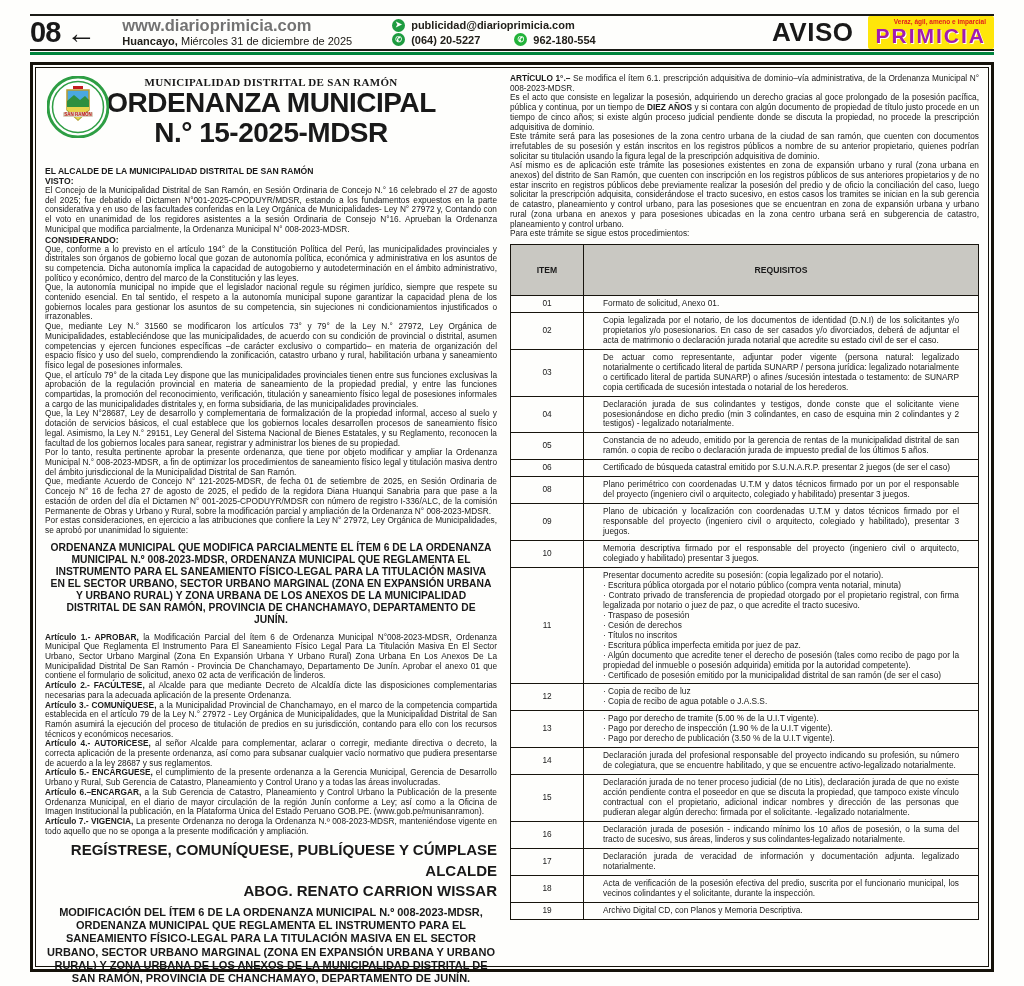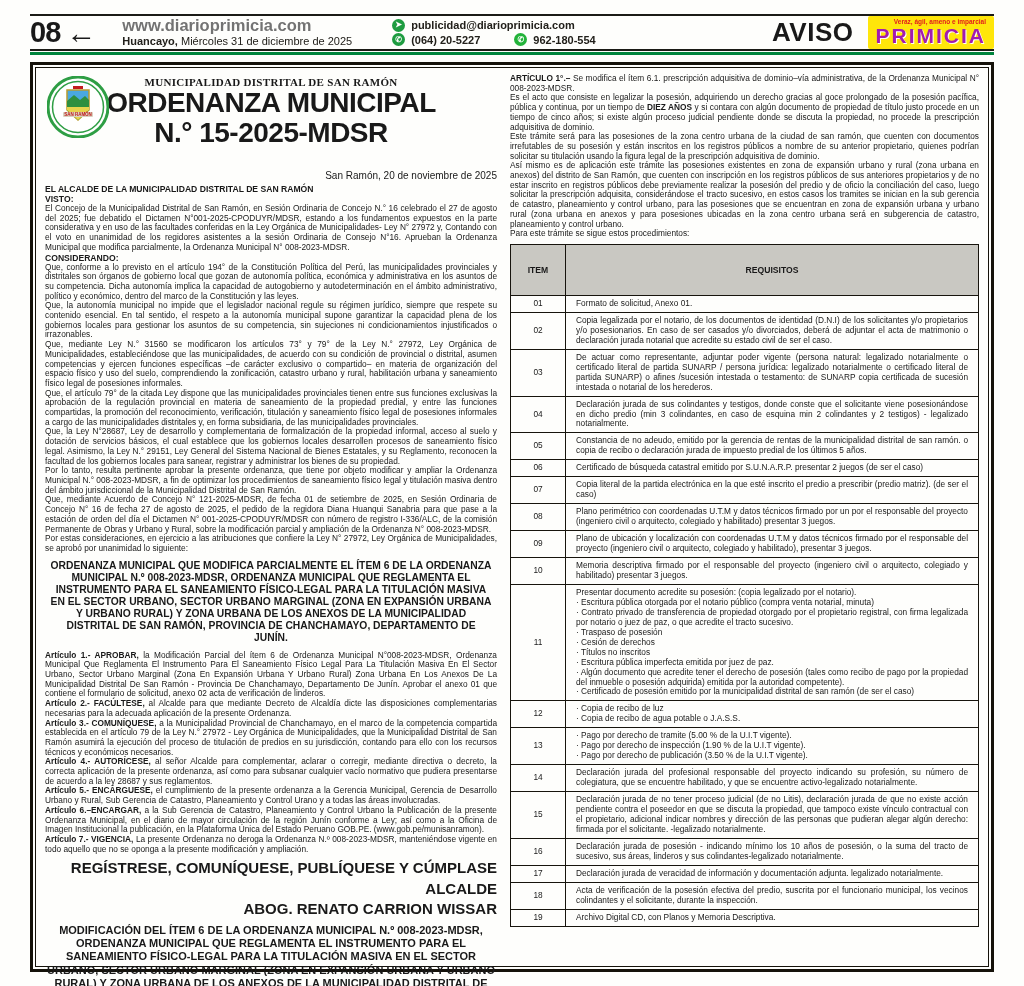"San Ramón, 20 de noviembre" div.doc-date { html: <div>San Ramón, 20 de noviembre de 2025</div> -> none }
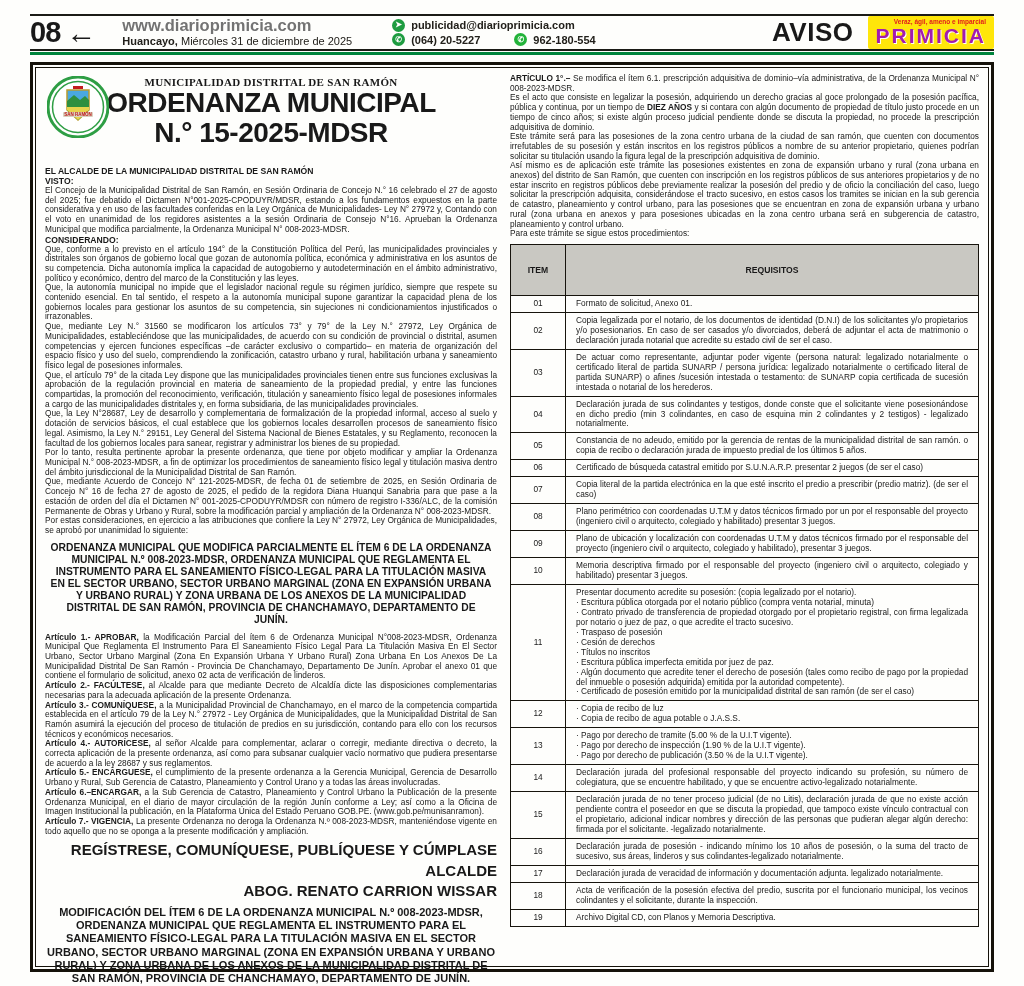"01" .req-table td { padding: 3px 10px -> 3px 19px }
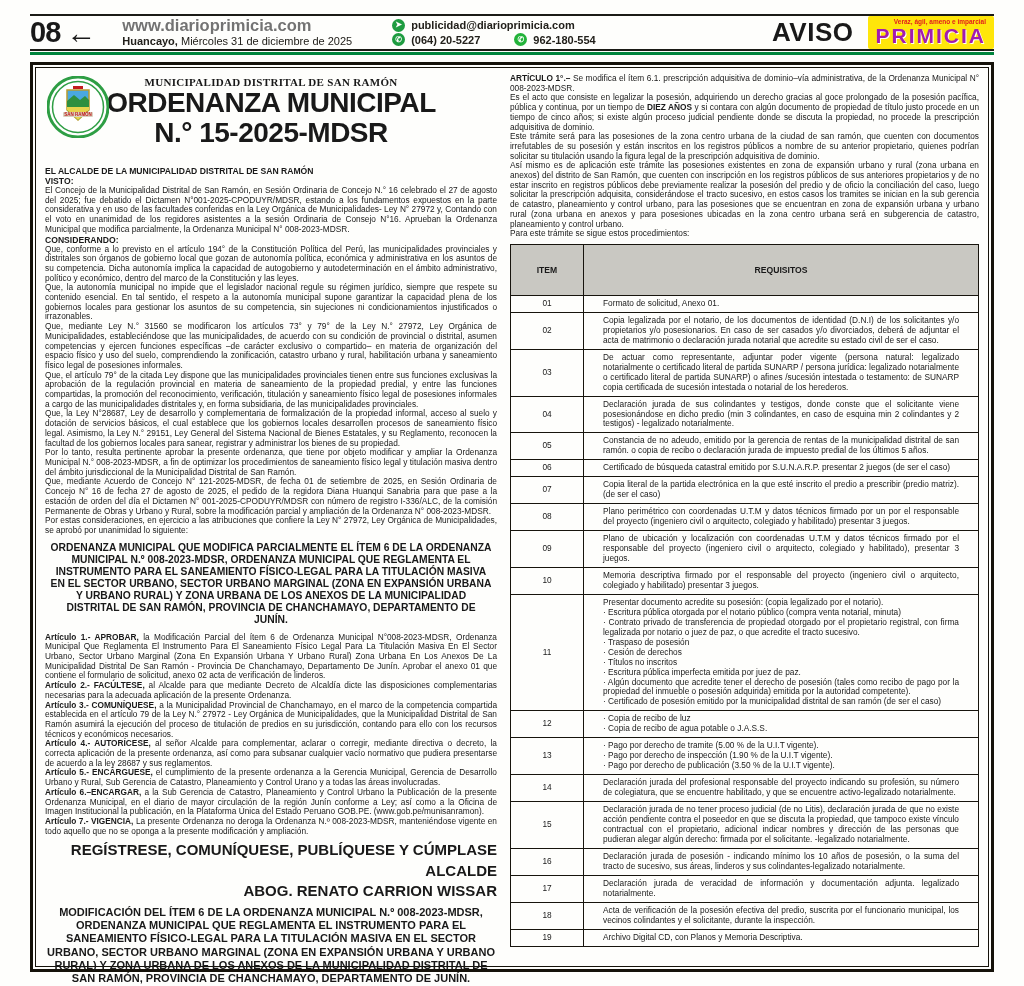"07" tr { html: <tr> <td>07</td> <td>Copia literal de la partida electrónica en la que esté inscrito el predio a prescribir (predio matriz). (de ser el caso)</td> </tr> -> none }
